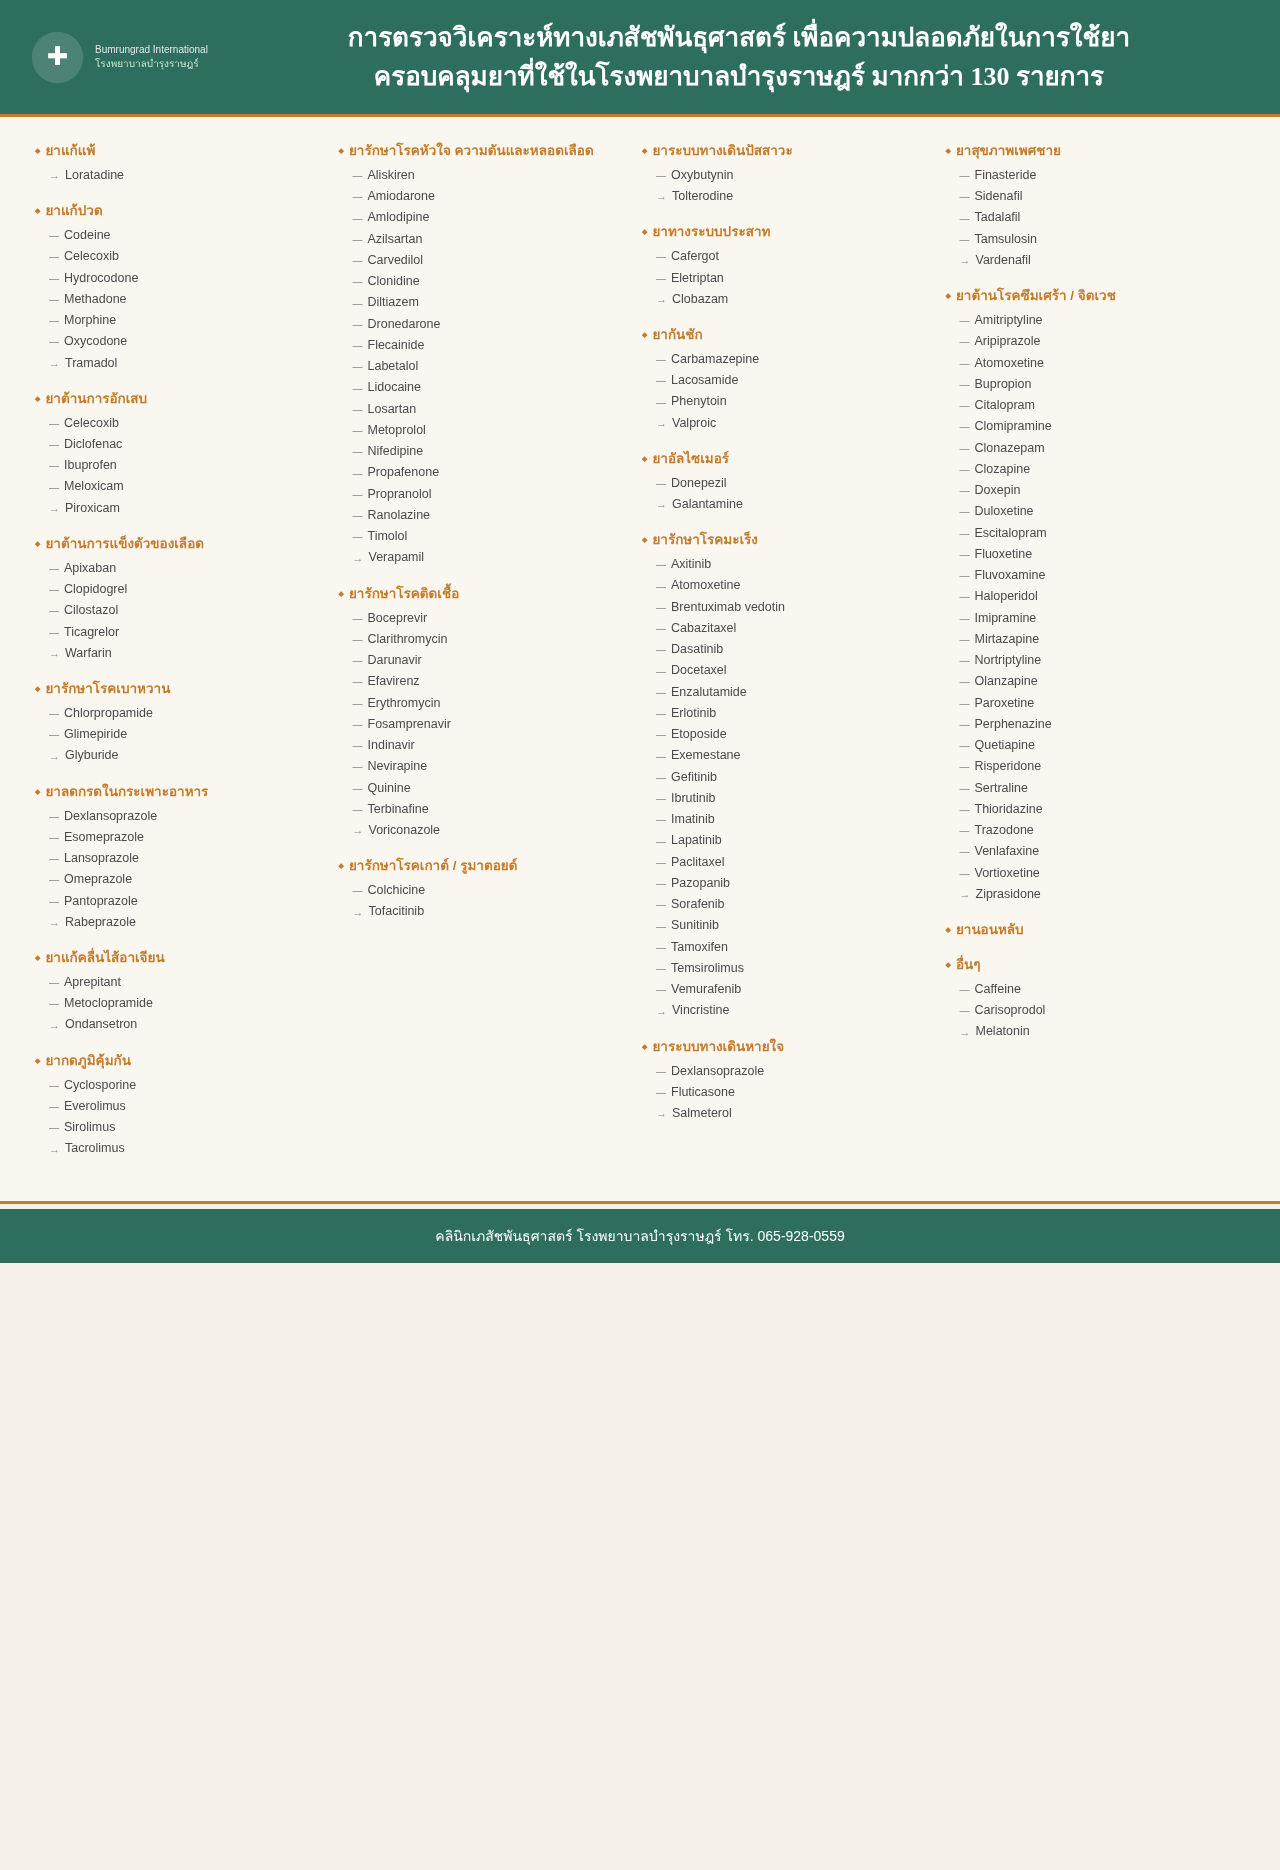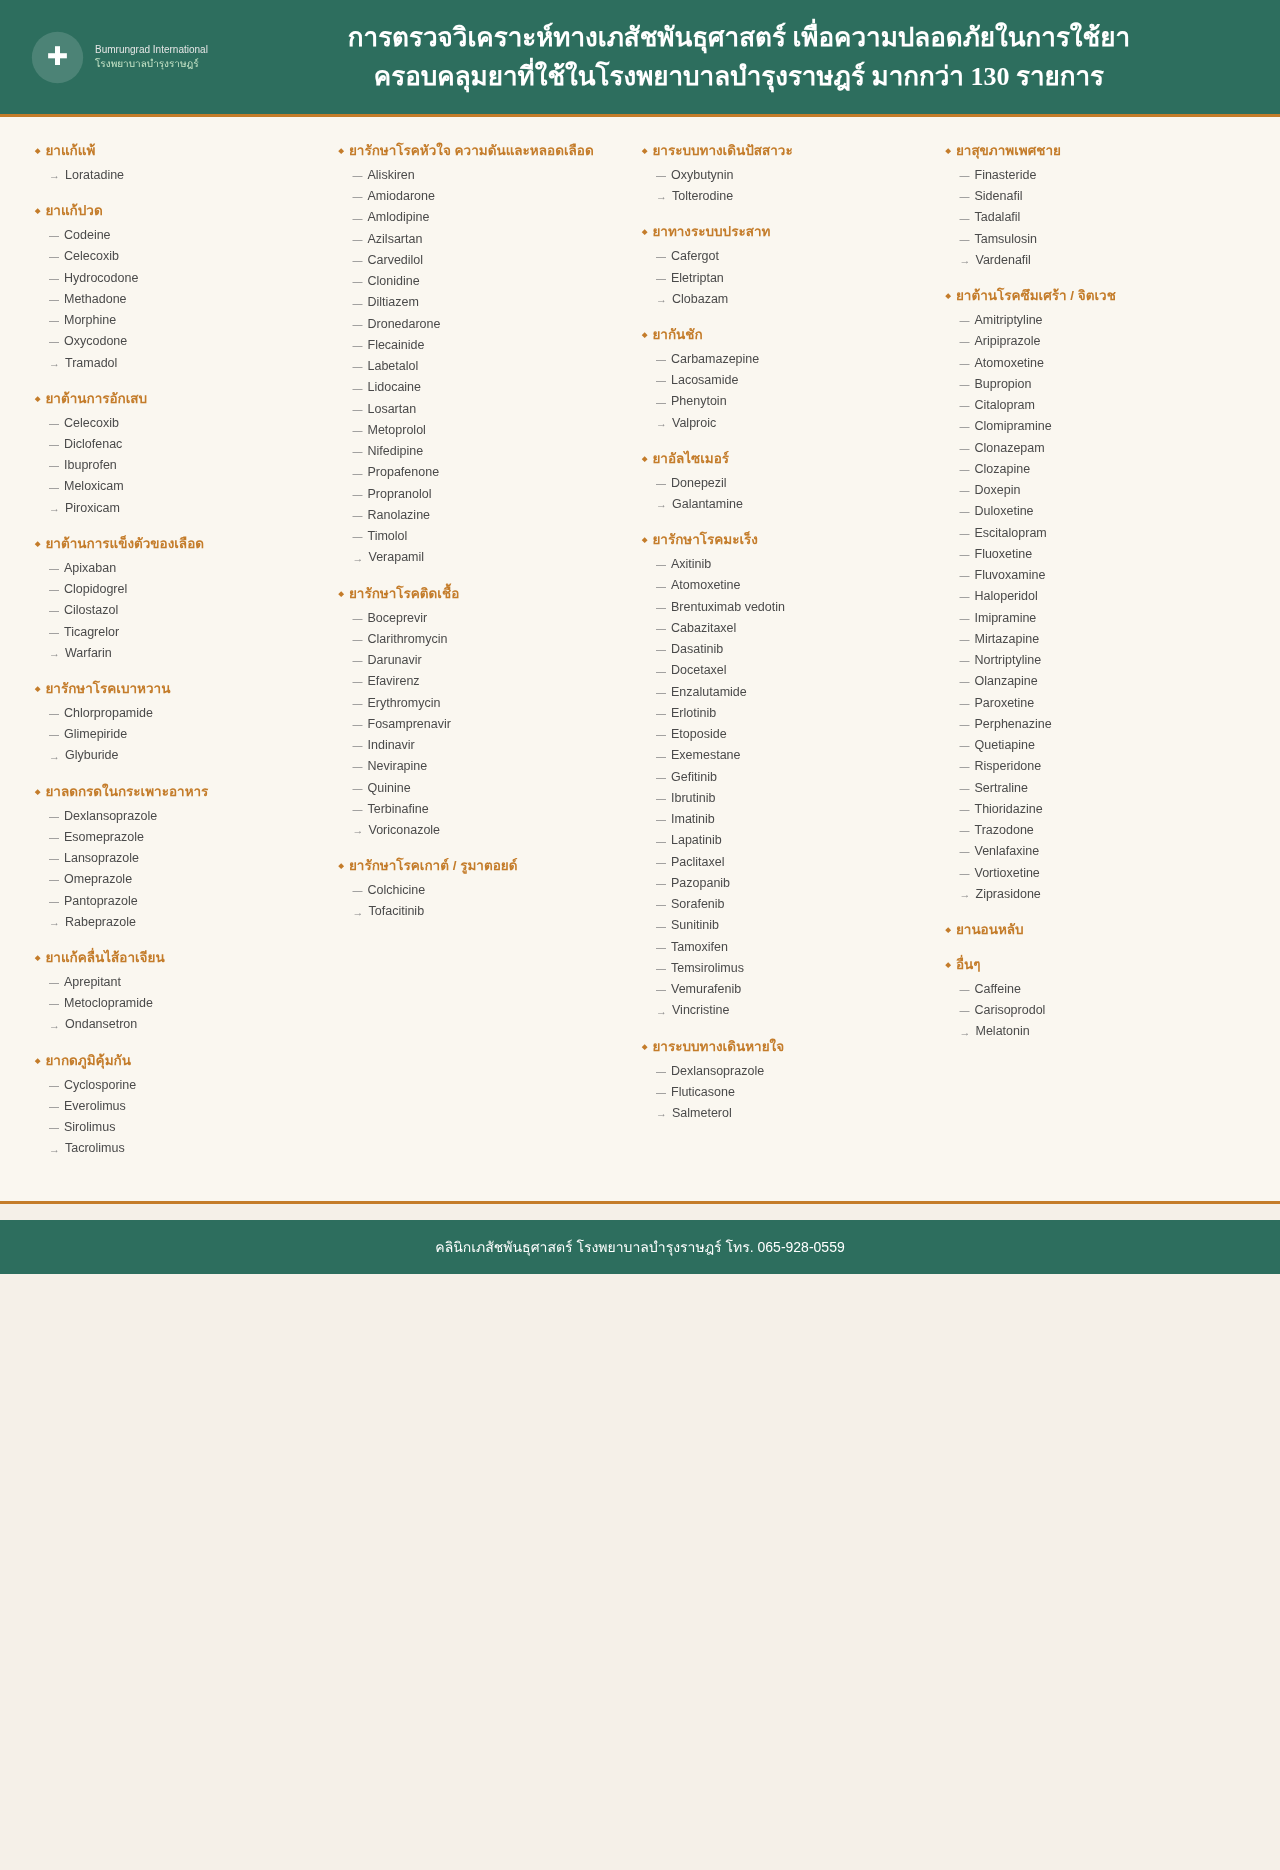"คลินิกเภสัชพันธุศาสตร์" .footer { margin-top: 16px -> 5px }
